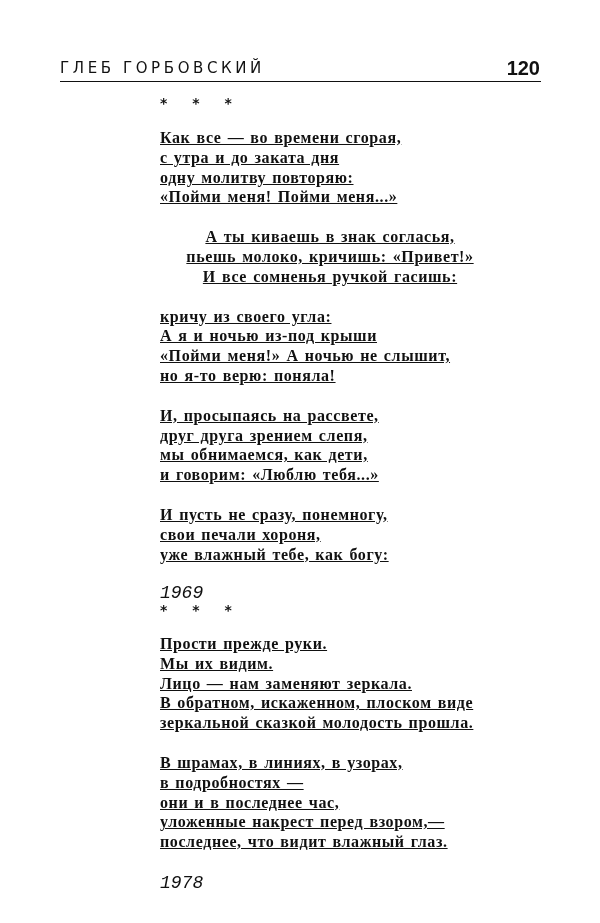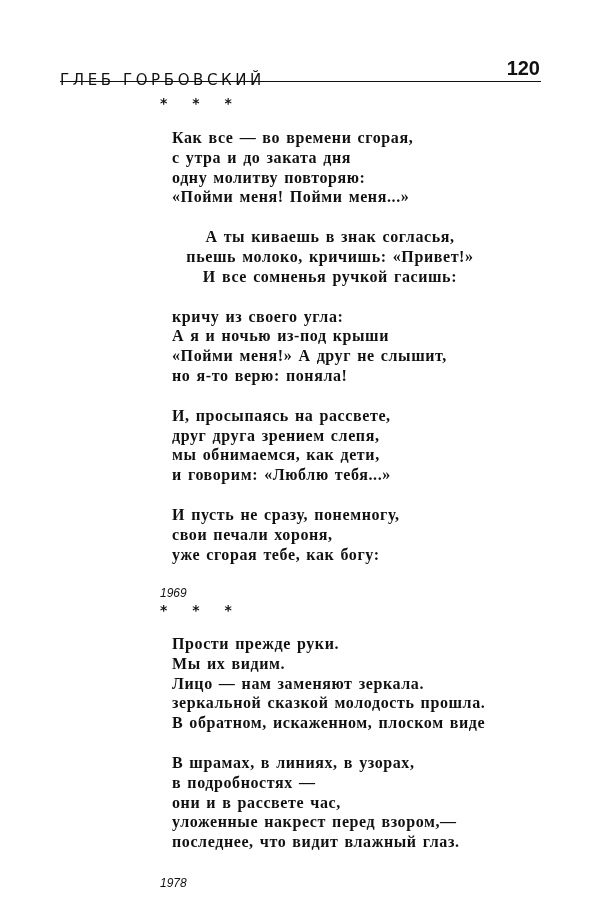"ГЛЕБ ГОРБОВСКИЙ" .author { margin-top: 12px -> none }
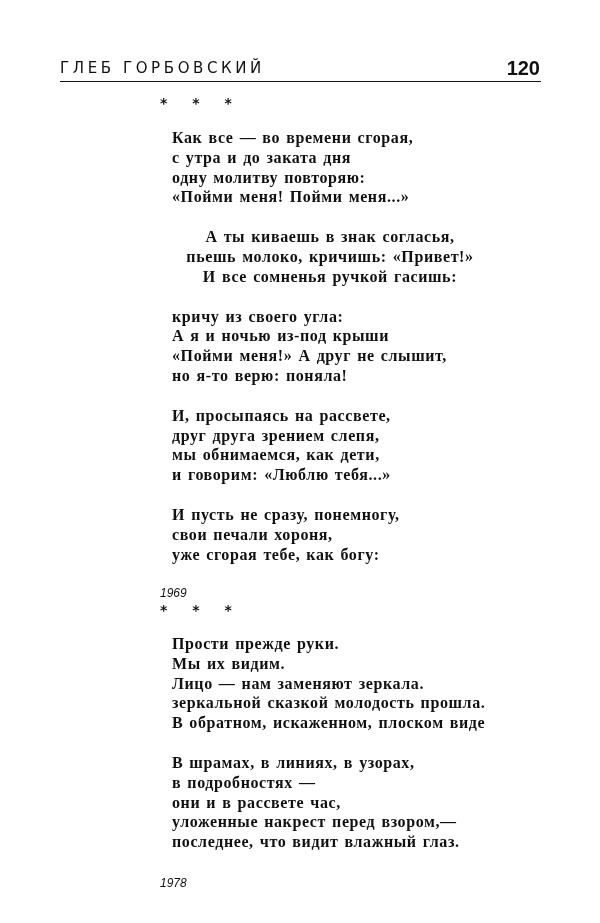"Как все — во времени" .stanza { margin: 12px -> 0; text-decoration: none -> underline }
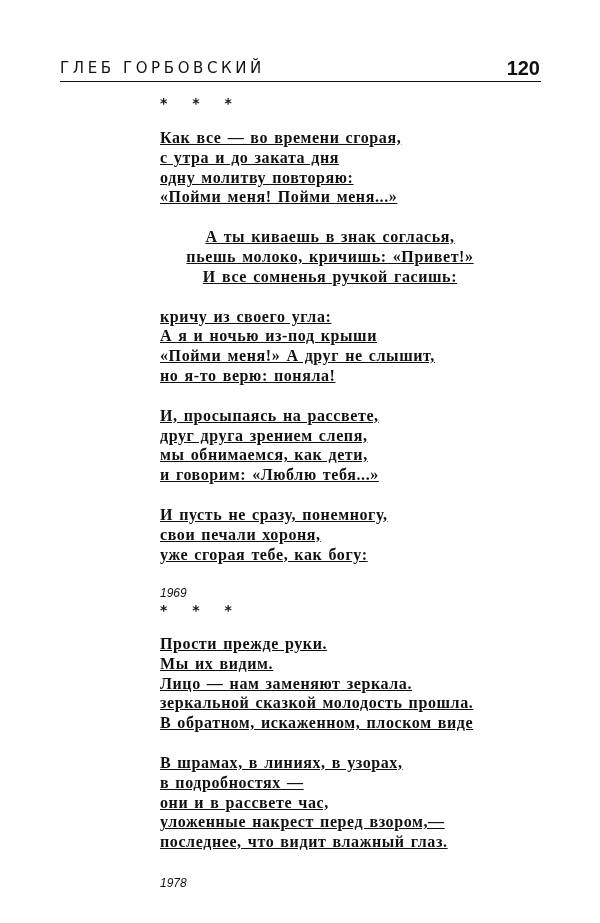"«Пойми меня!» А друг не" span.line { text: друг -> ночью }
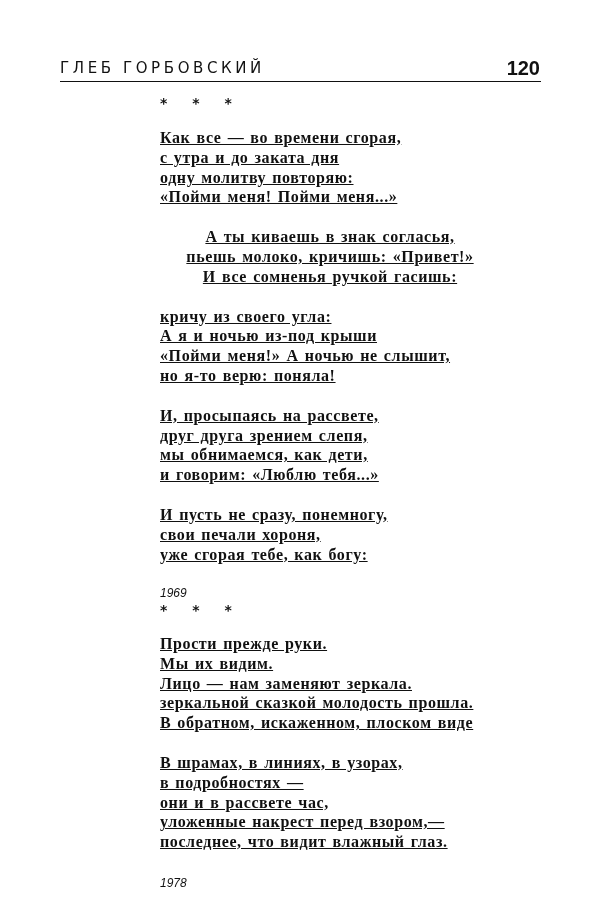"уже сгорая тебе, как богу:" span.line { text: сгорая -> влажный }
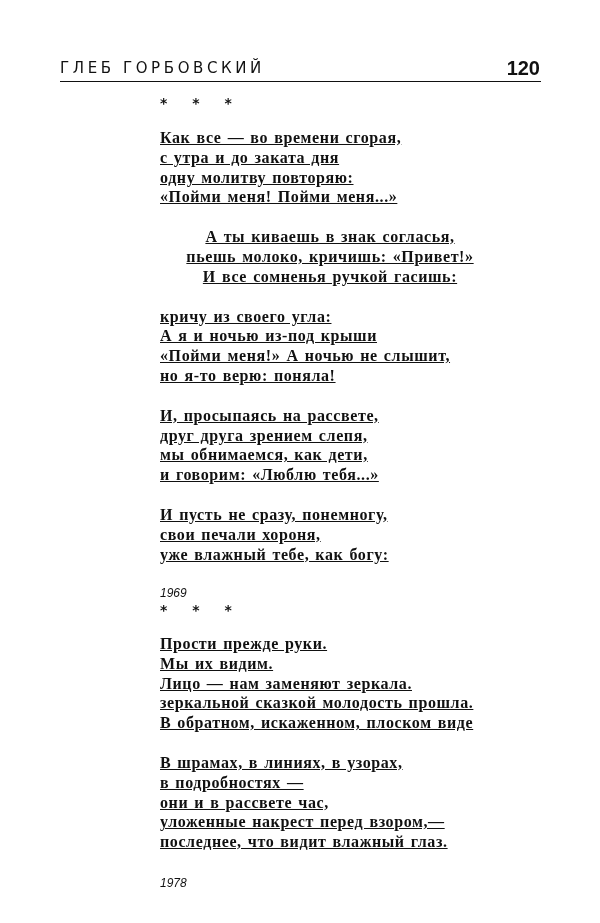"1969" .date { font-family: Liberation Sans, sans-serif -> Liberation Mono, monospace; font-size: 12px -> 18px }
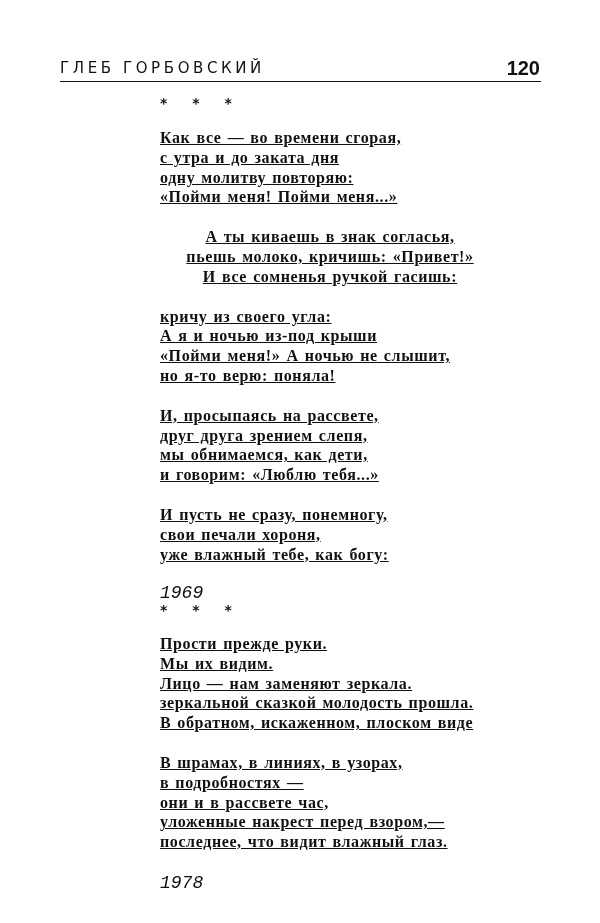"зеркальной сказкой молодость прошла." span.line { order: before "В обратном, искаженном, плоском виде" -> after "В обратном, искаженном, плоском виде" }
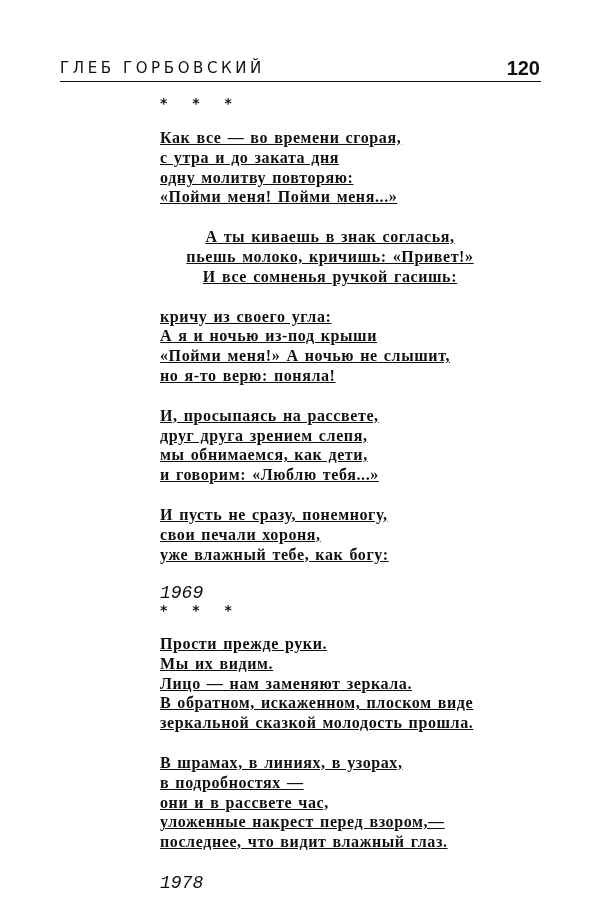"они и в рассвете час," span.line { text: рассвете -> последнее }
